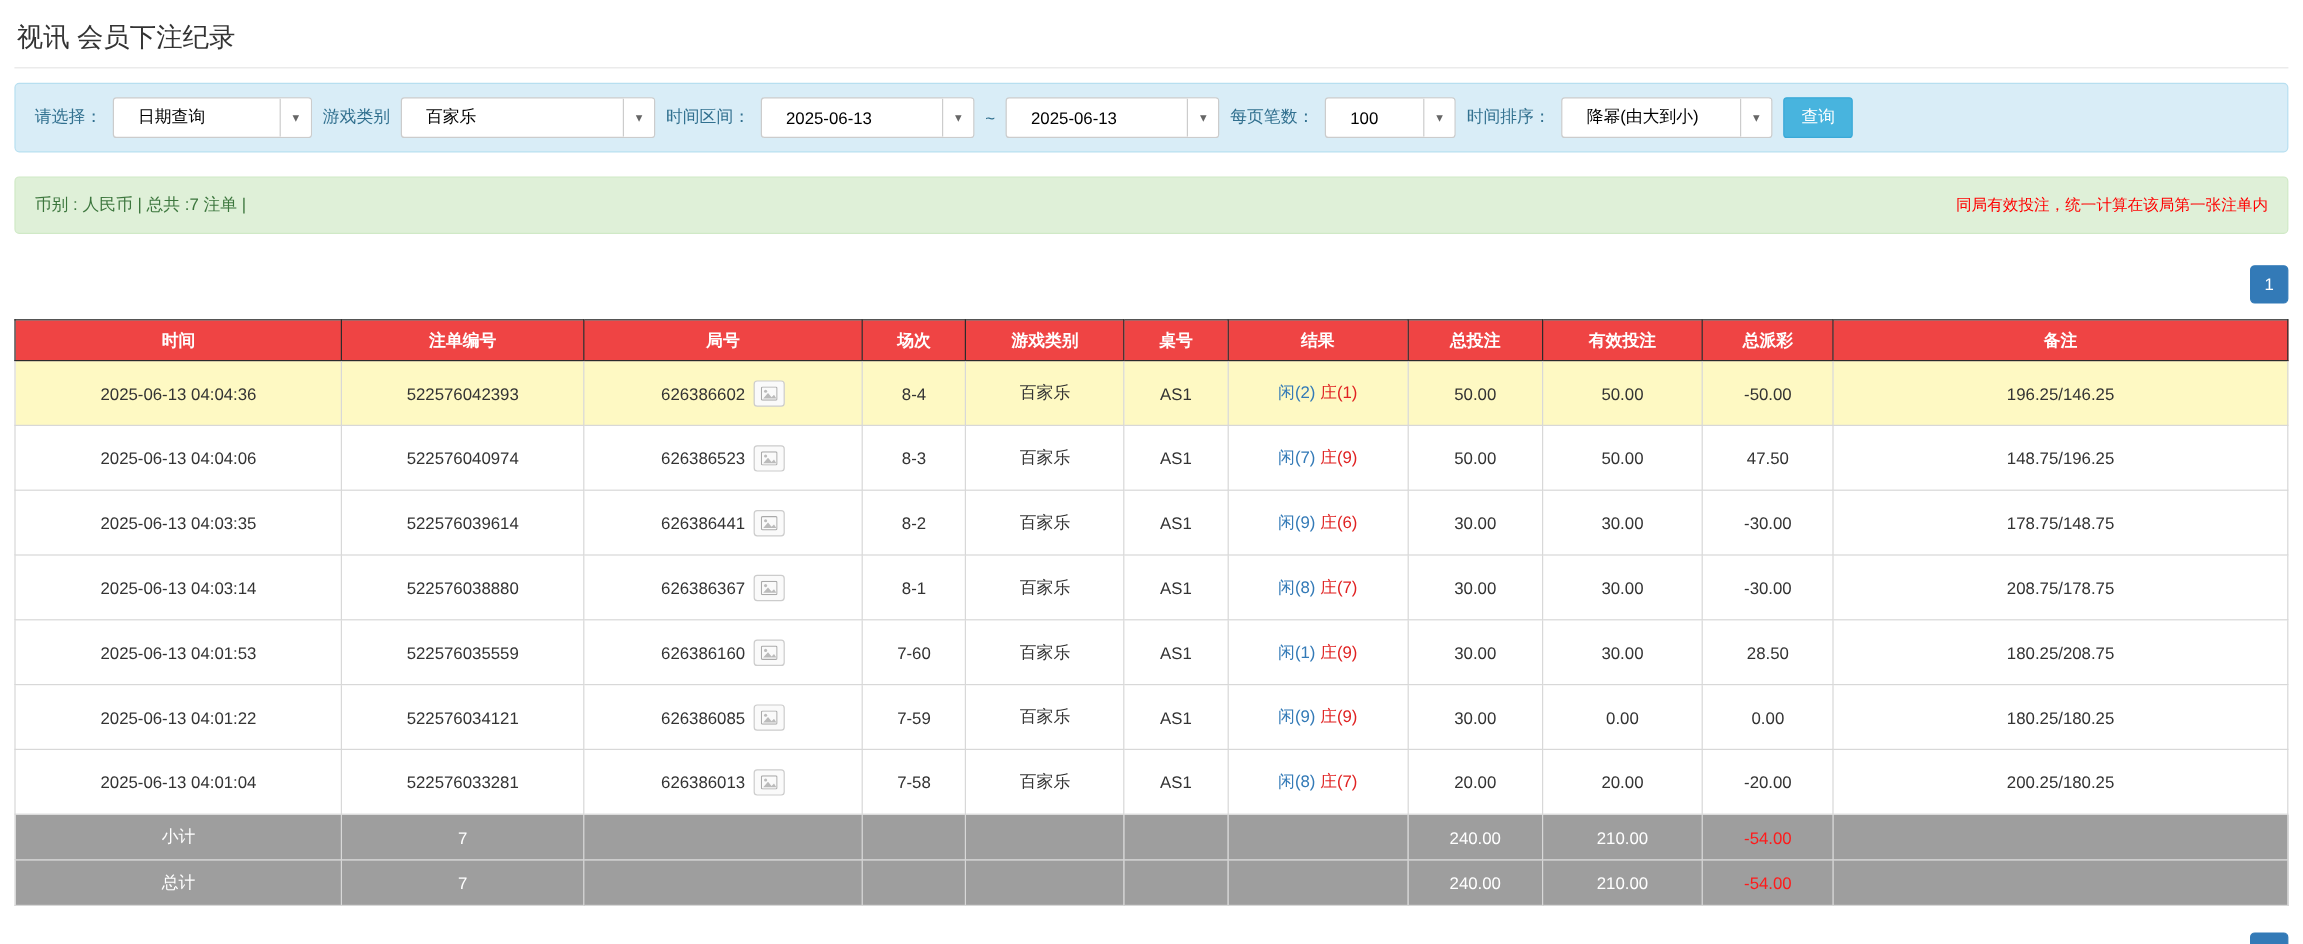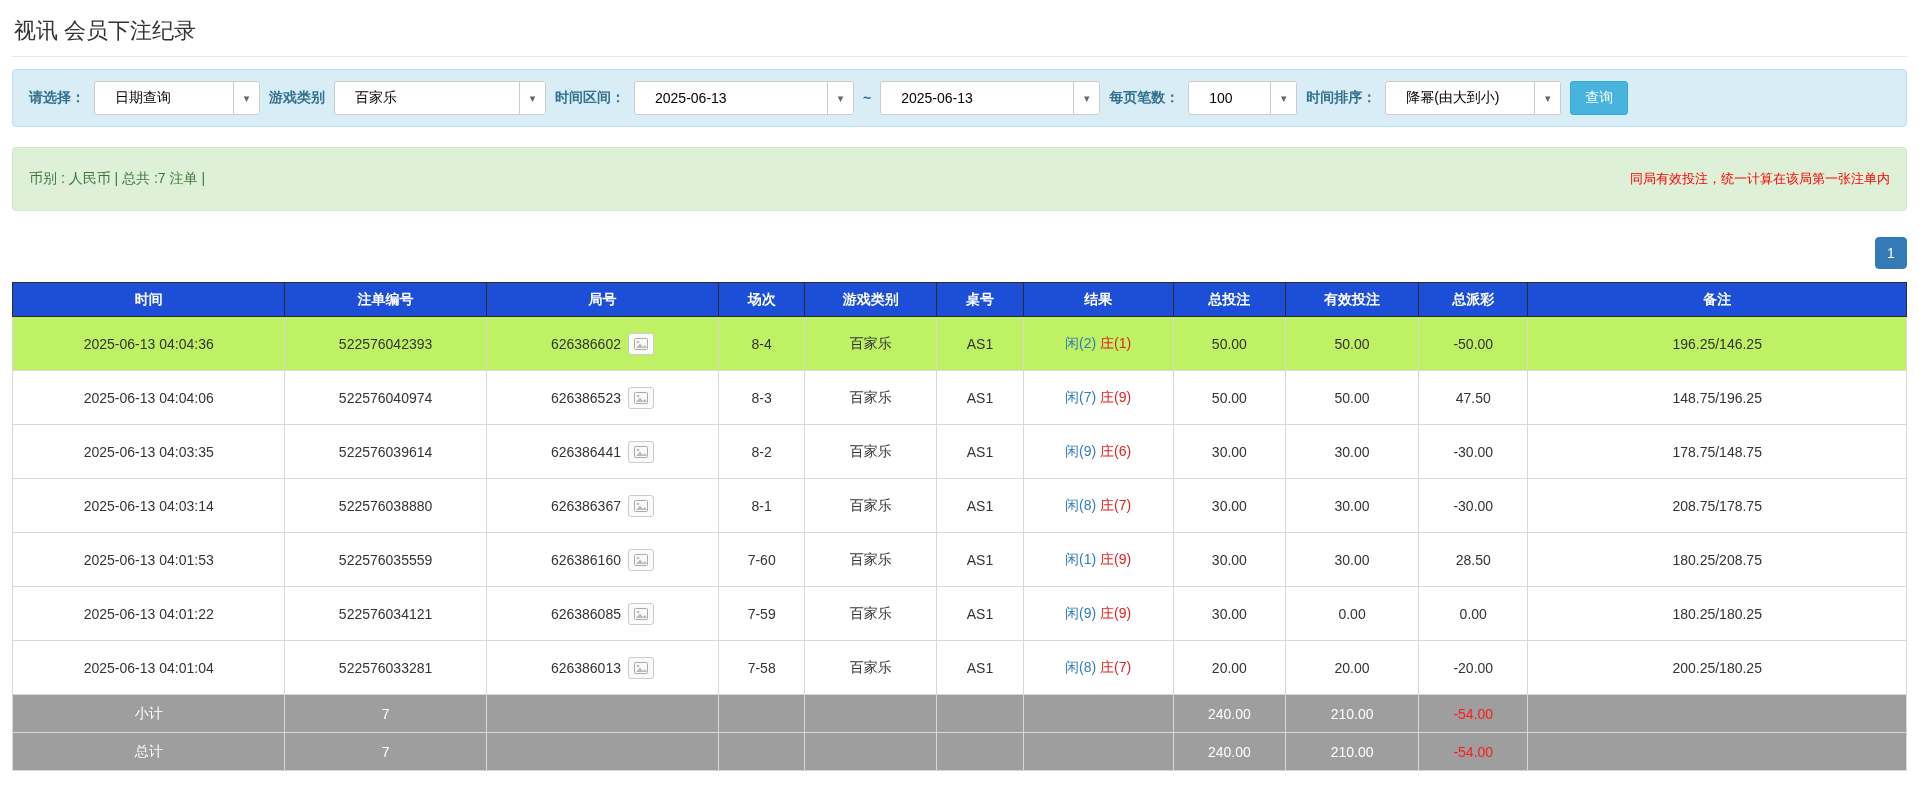"请选择：" .f-label { font-weight: bold -> normal }
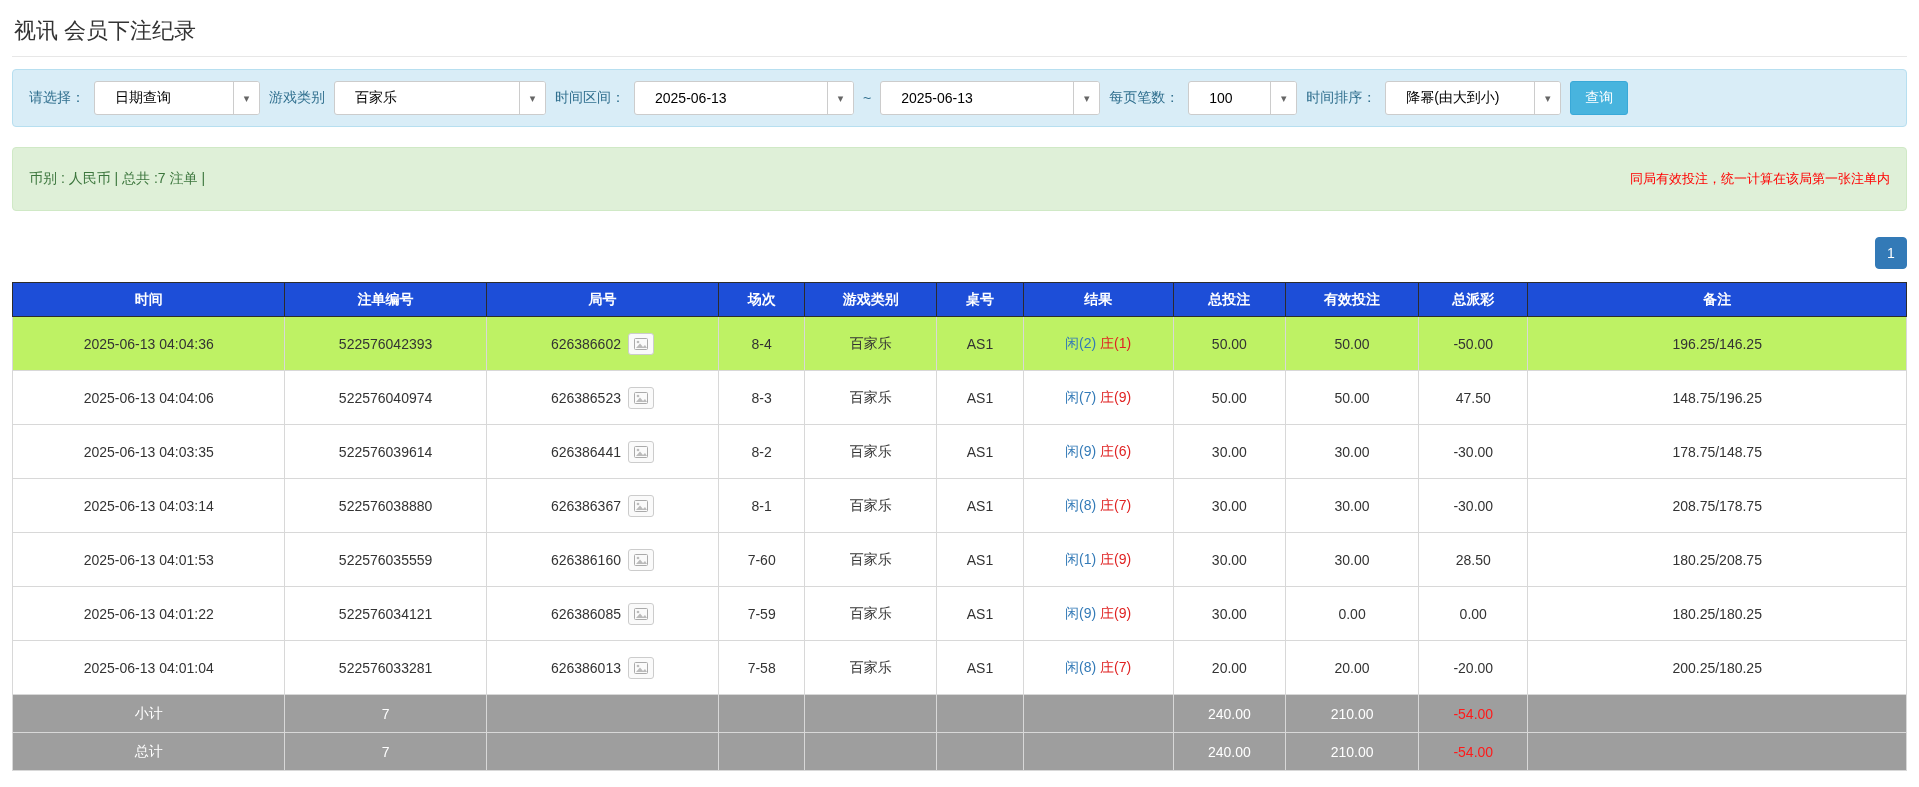"2025-06-13" .w-date { width: 220px -> 178px }
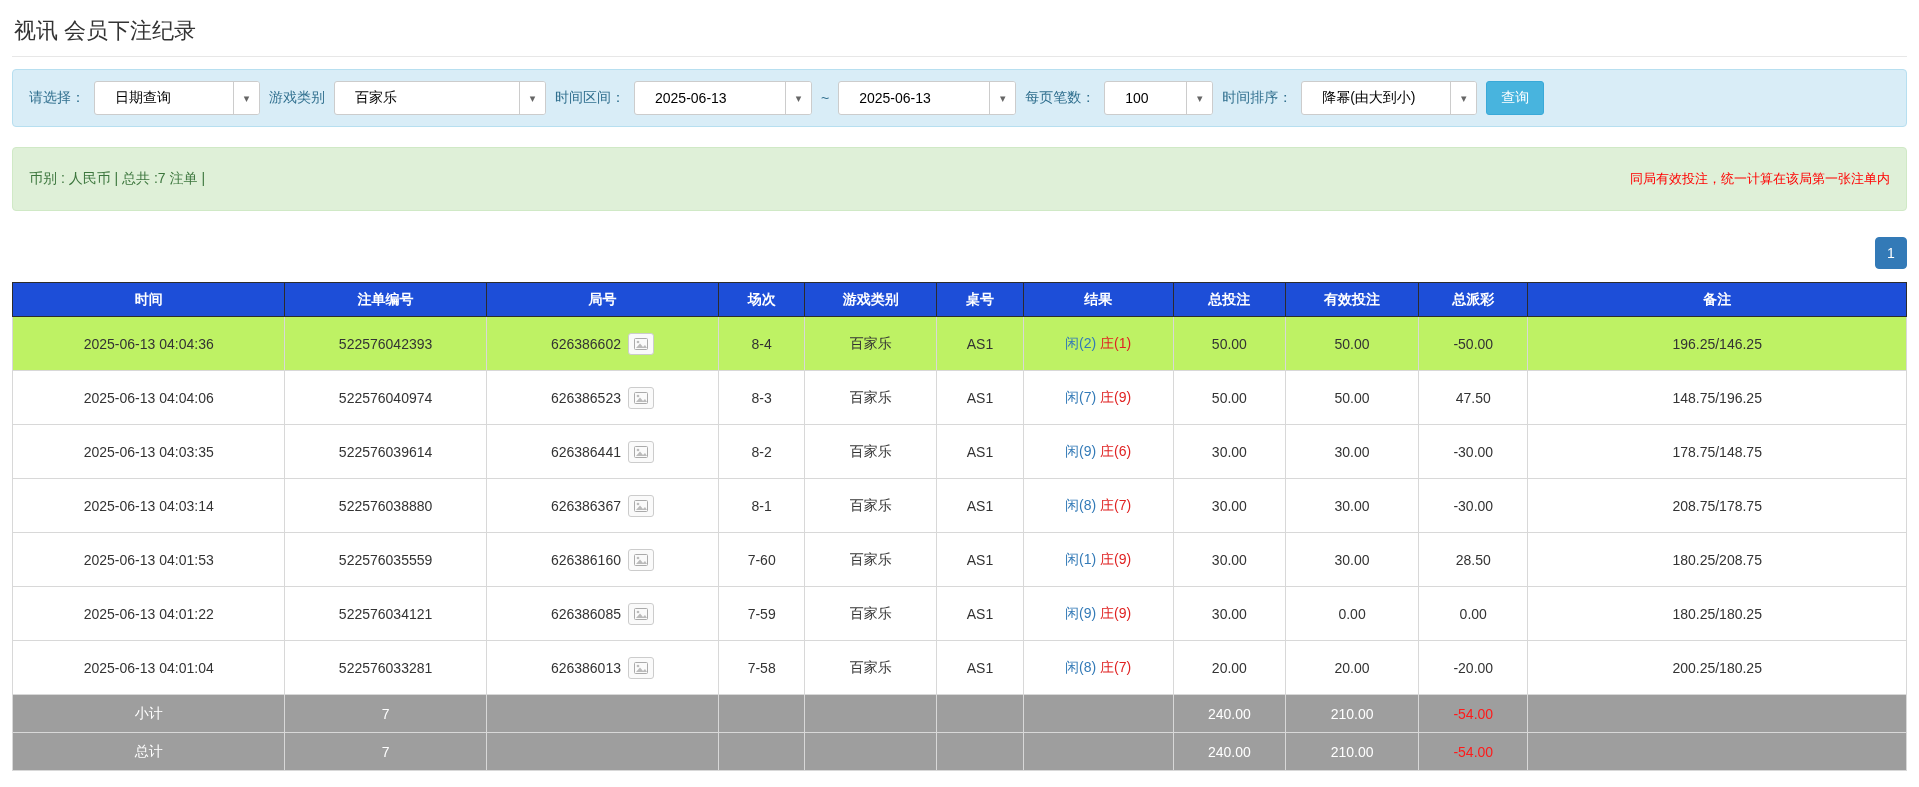"币别 : 人民币 | 总共" .summary-bar { height: 64px -> 48px }
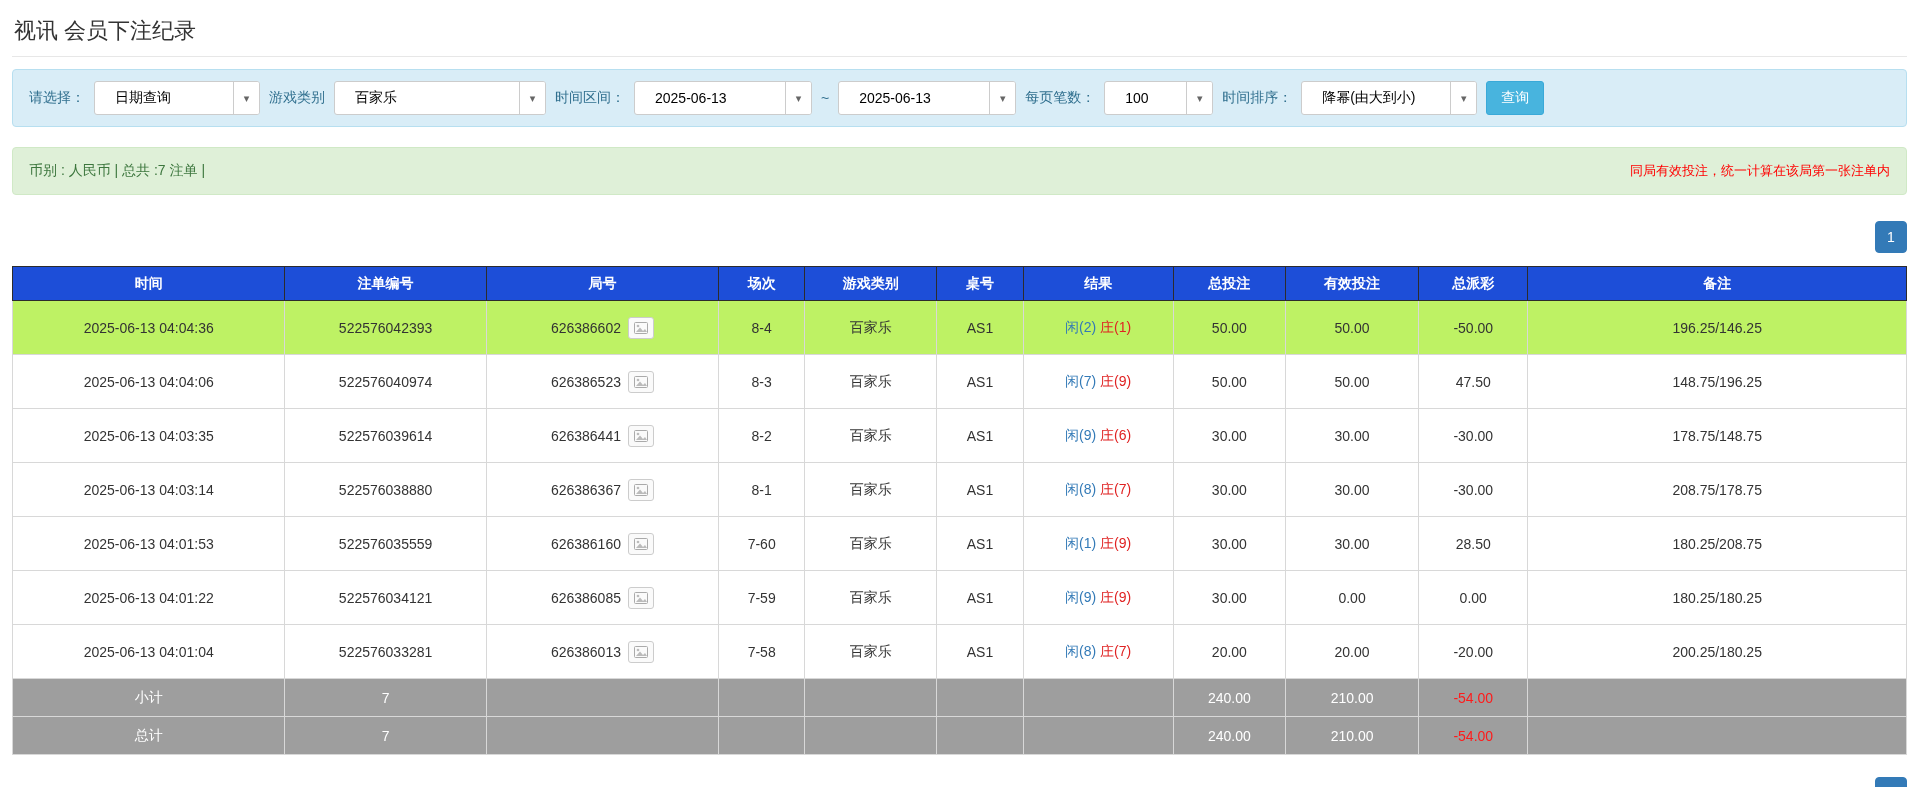"时间" table.records th { background: #1d4ed8 -> #ef4444 }
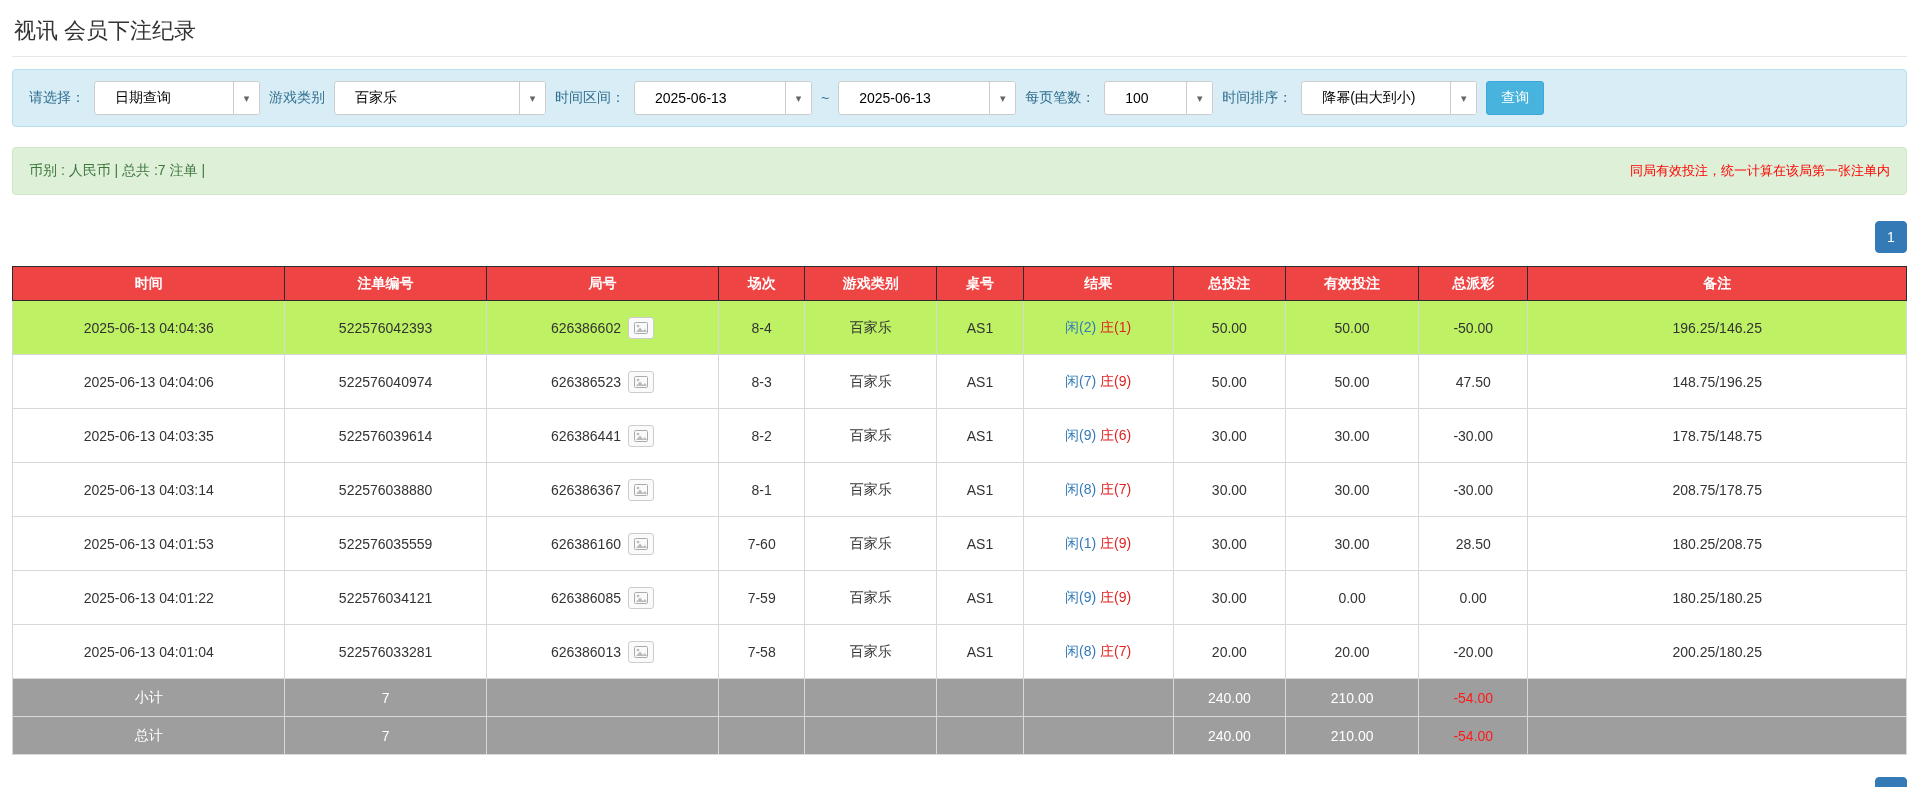"2025-06-13 04:04:36" tr.highlight td { background: #bef264 -> #fef9c3 }
